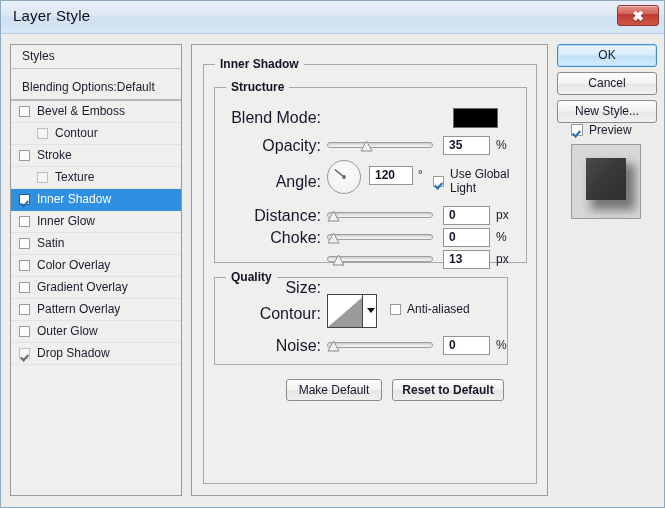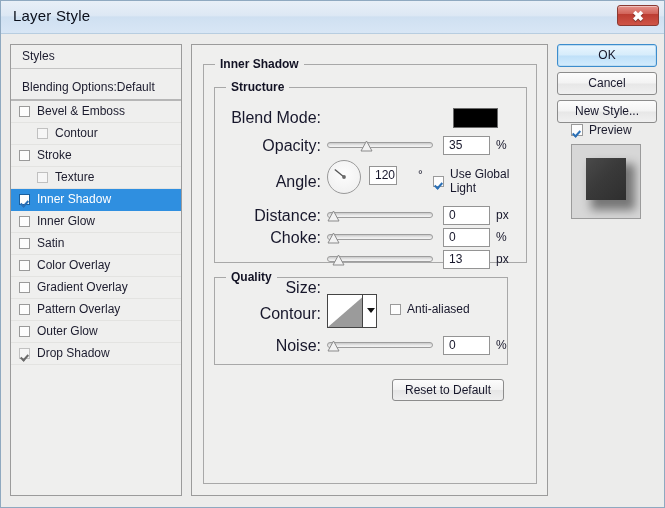"35" .txtbox { font-weight: none -> bold }
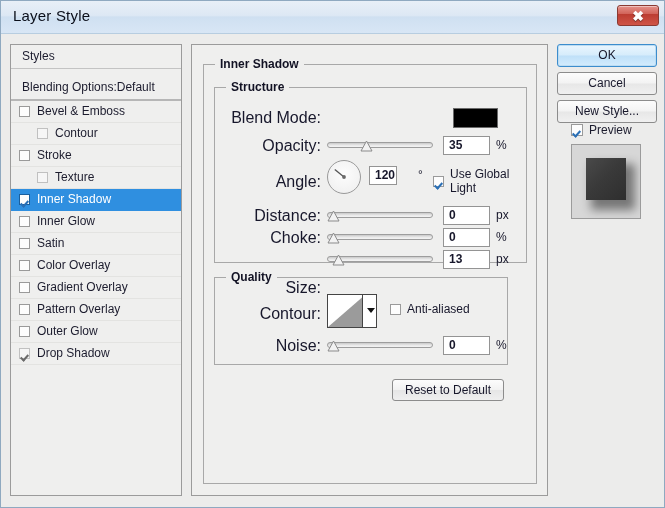"120" div.txtbox { width: 28px -> 44px }
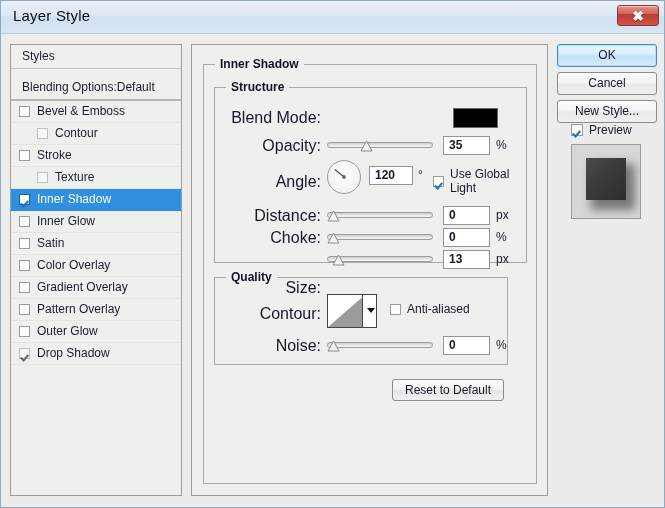"Make Default" div.pbtn { html: none -> <div>Make Default</div> }
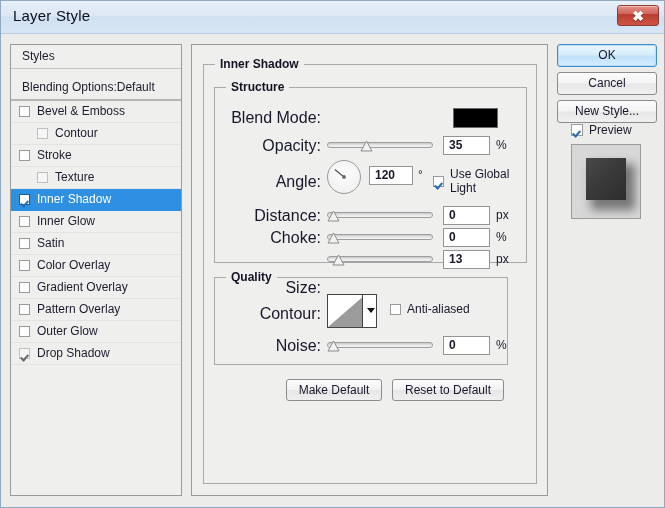"Reset to Default" div.pbtn { font-weight: none -> bold }
